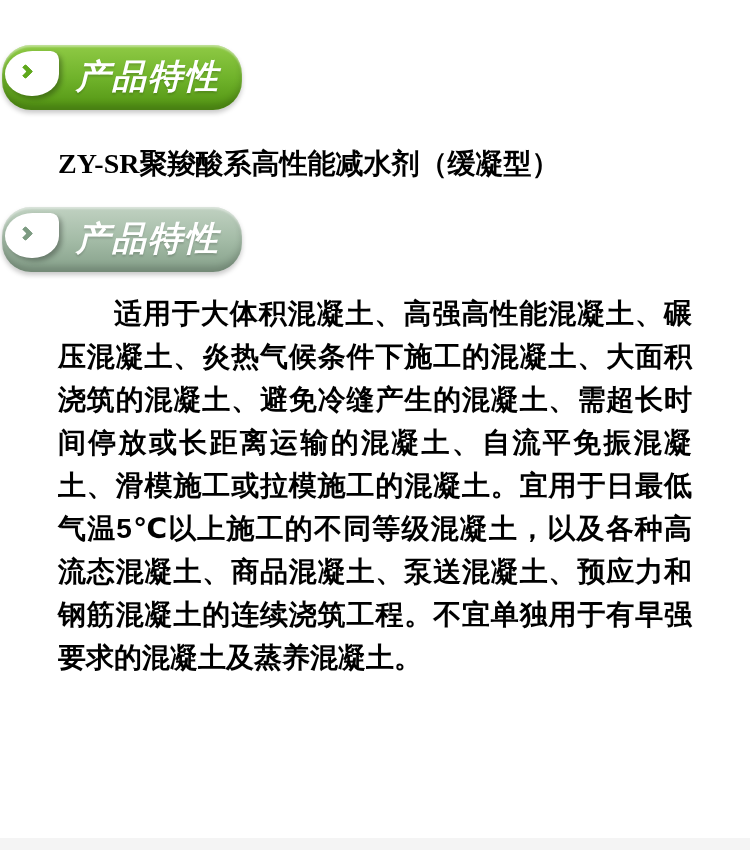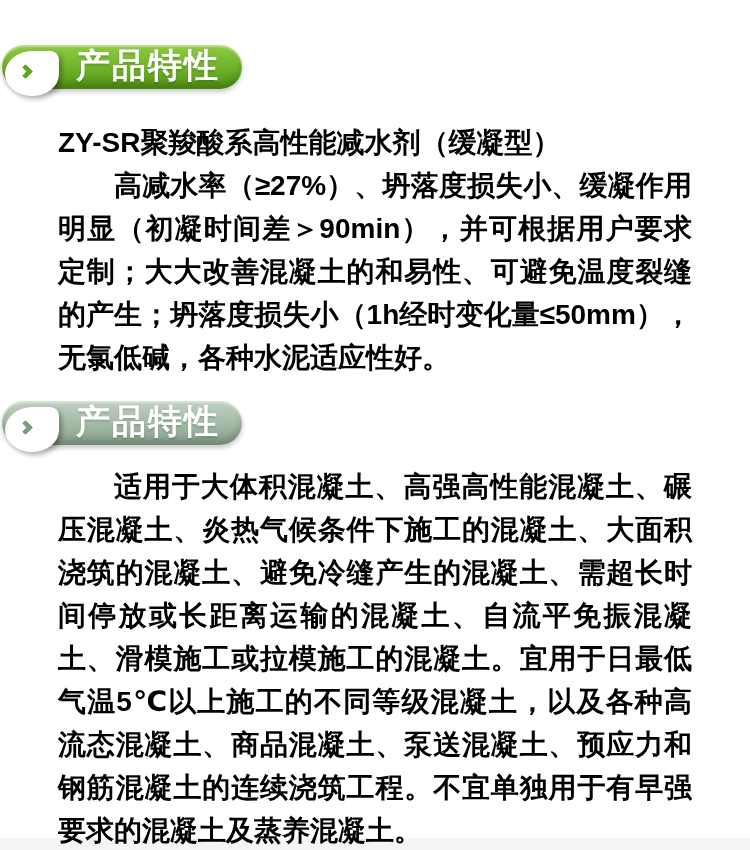"产品特性" .banner { font-style: none -> italic; height: 44px -> 65px }
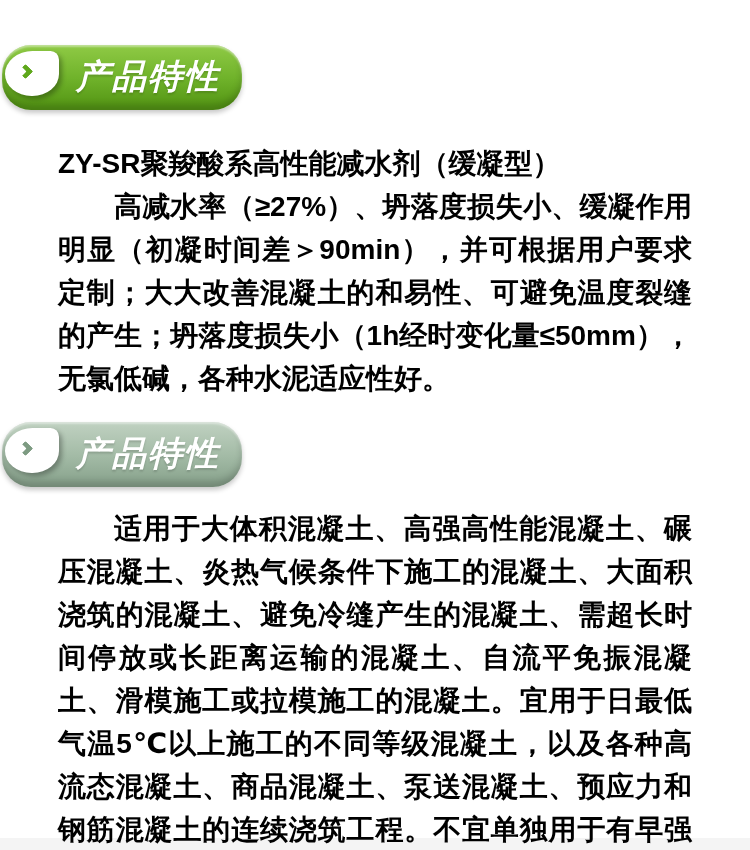"ZY-SR聚羧酸系高性能减水剂（缓凝型）" .section-title { font-family: none -> Liberation Serif, serif }
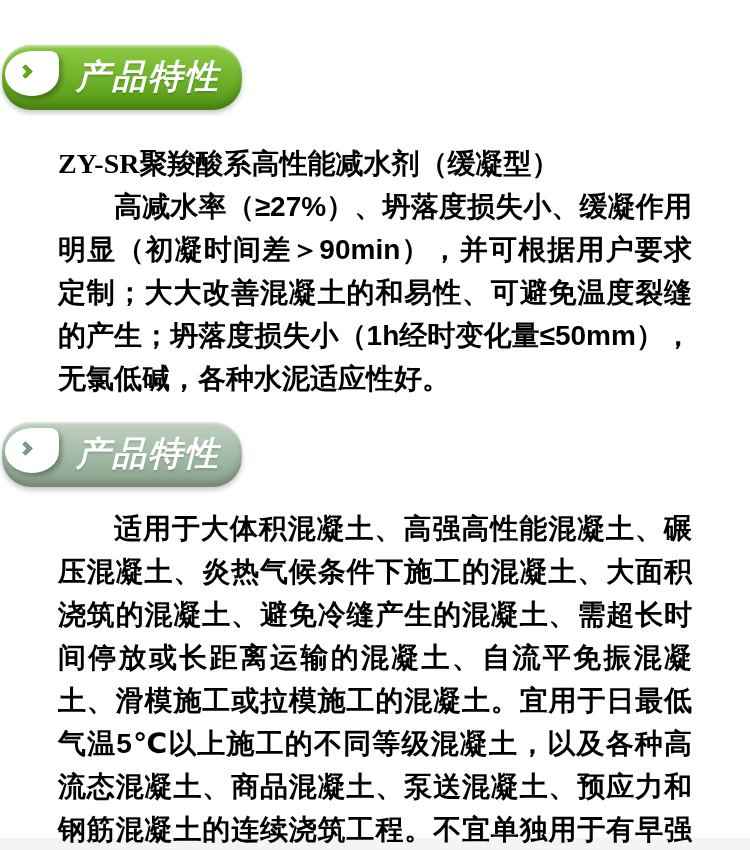"高减水率（≥27%）、坍落度损失小、缓凝作用明显（初凝时间差＞90min），并可" p.para { html: <p>高减水率（≥27%）、坍落度损失小、缓凝作用明显（初凝时间差＞90min），并可根据用户要求定制；大大改善混凝土的和易性、可避免温度裂缝的产生；坍落度损失小（1h经时变化量≤50mm），无氯低碱，各种水泥适应性好。</p> -> none }
